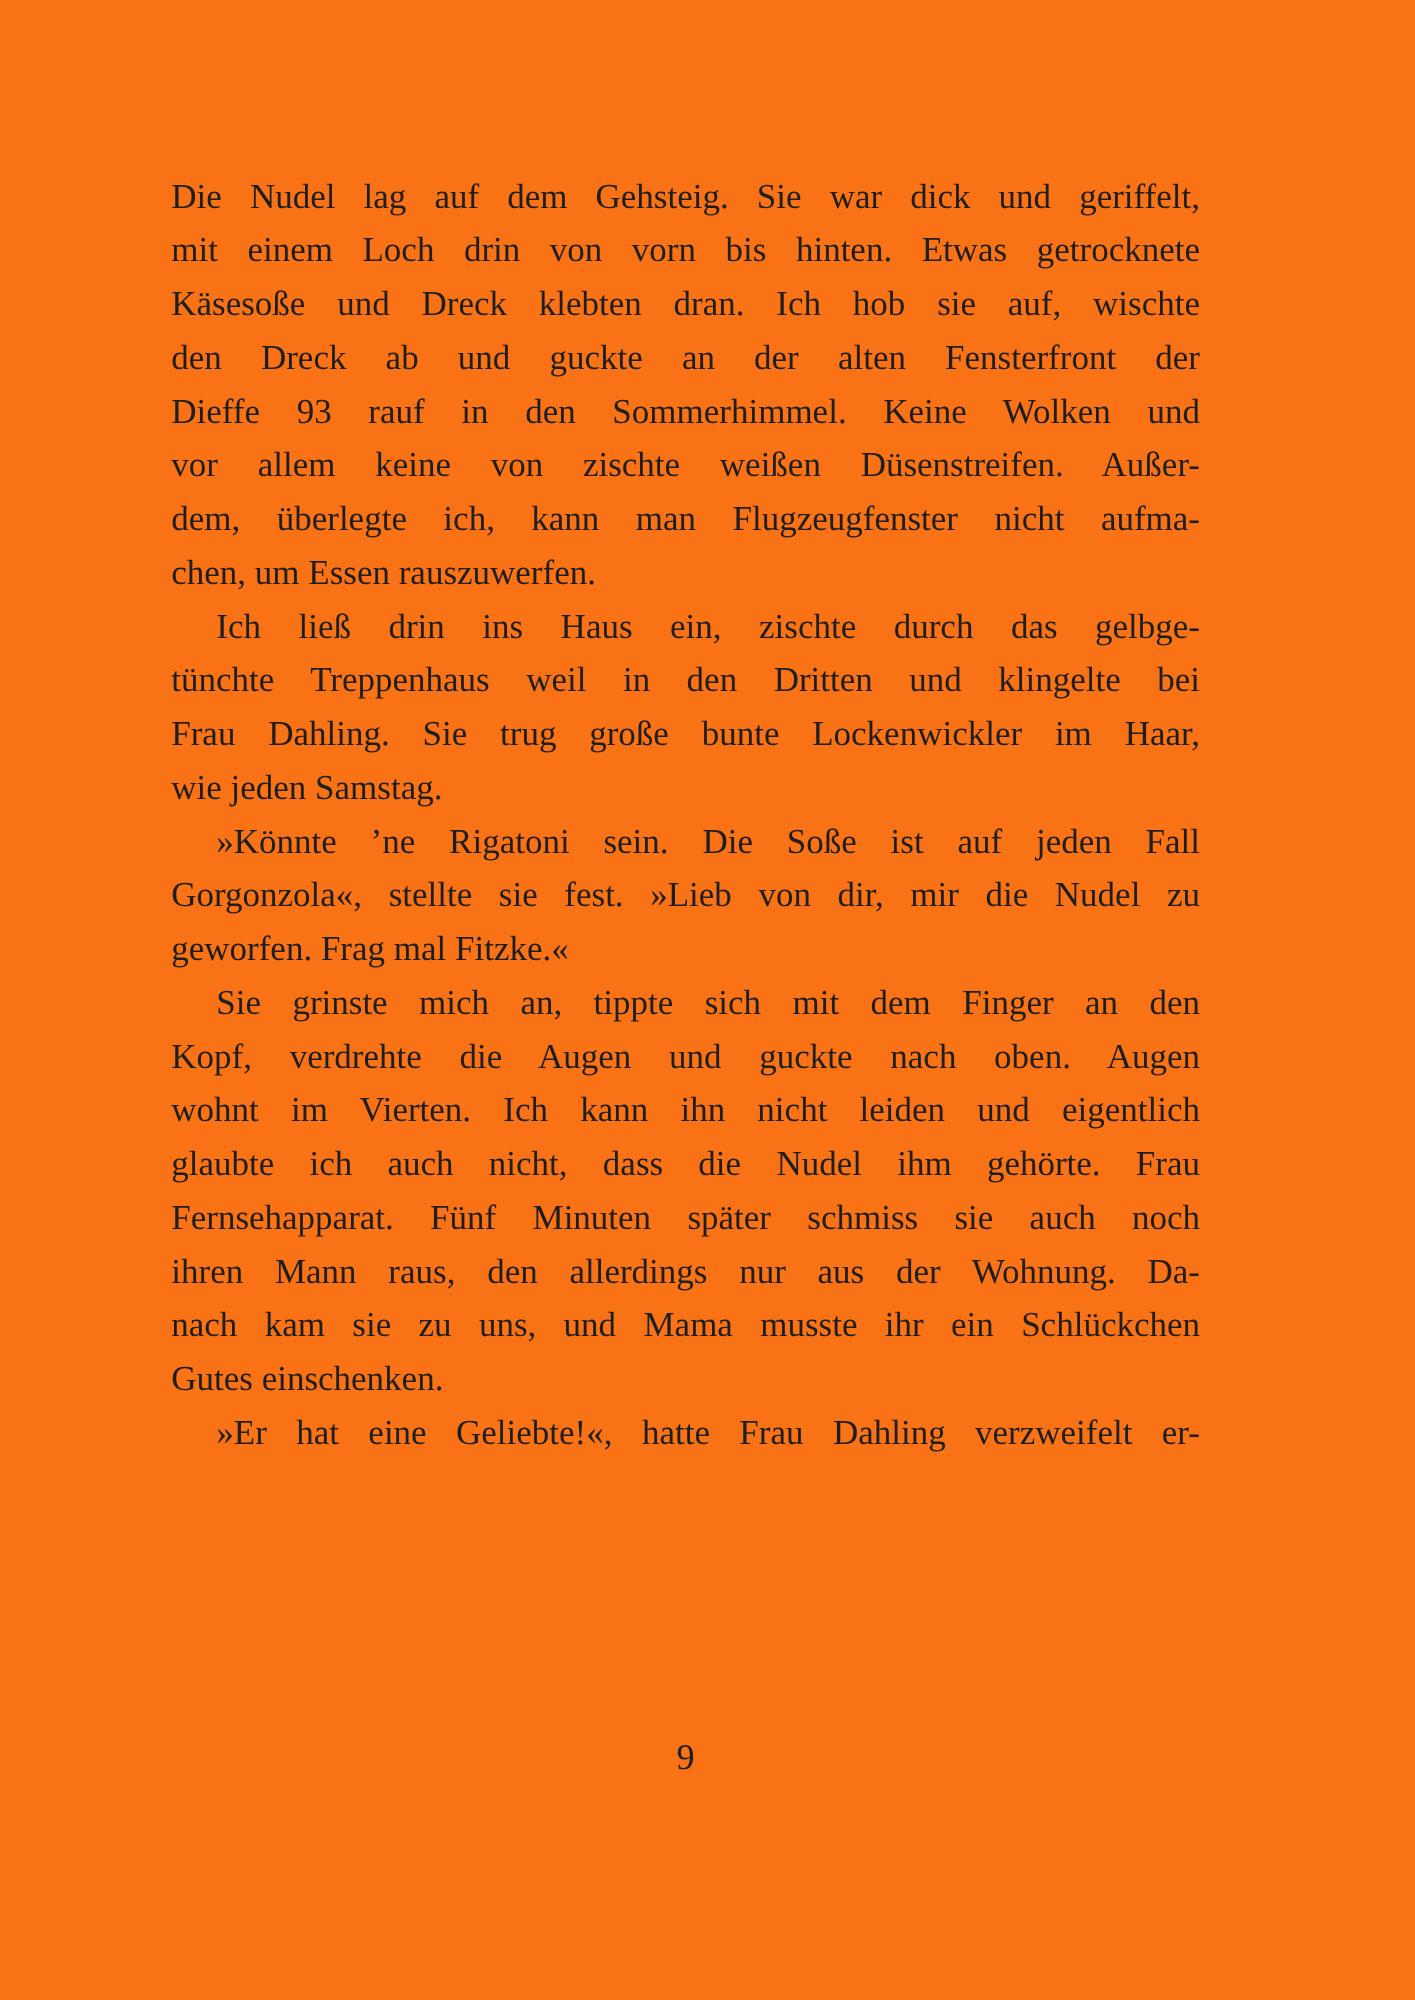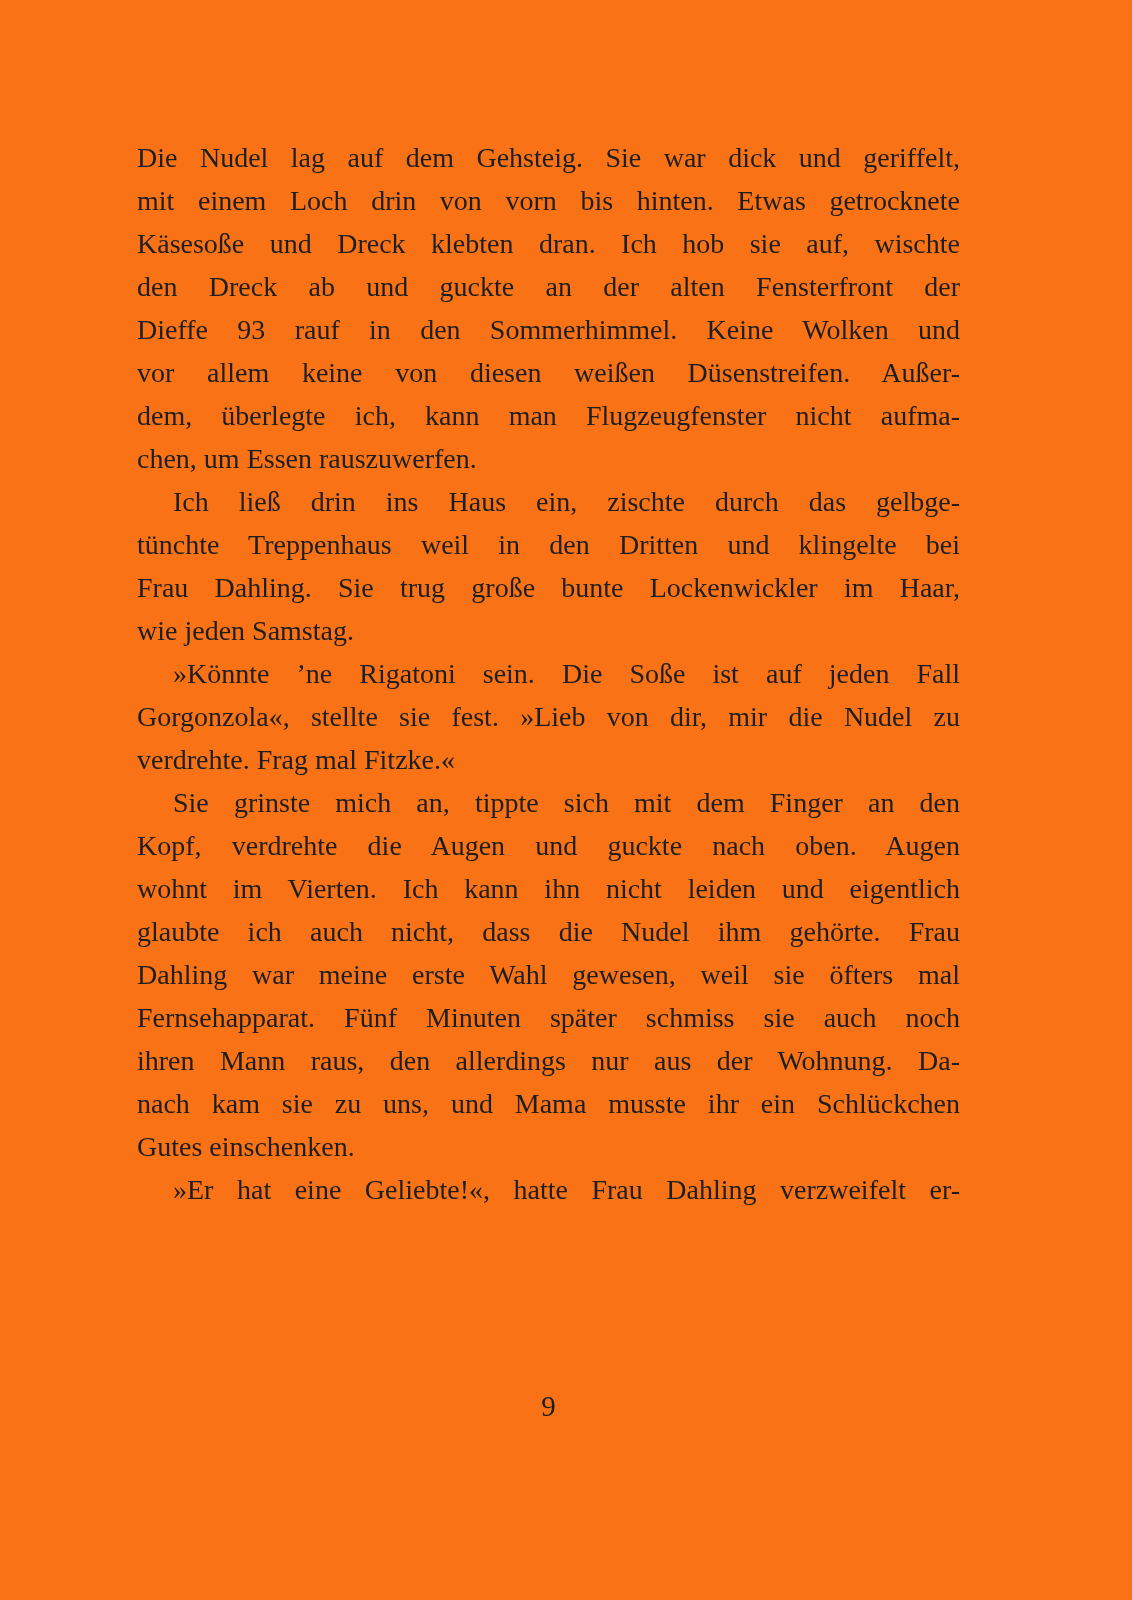"vor allem keine von diesen" div.line { text: diesen -> zischte }
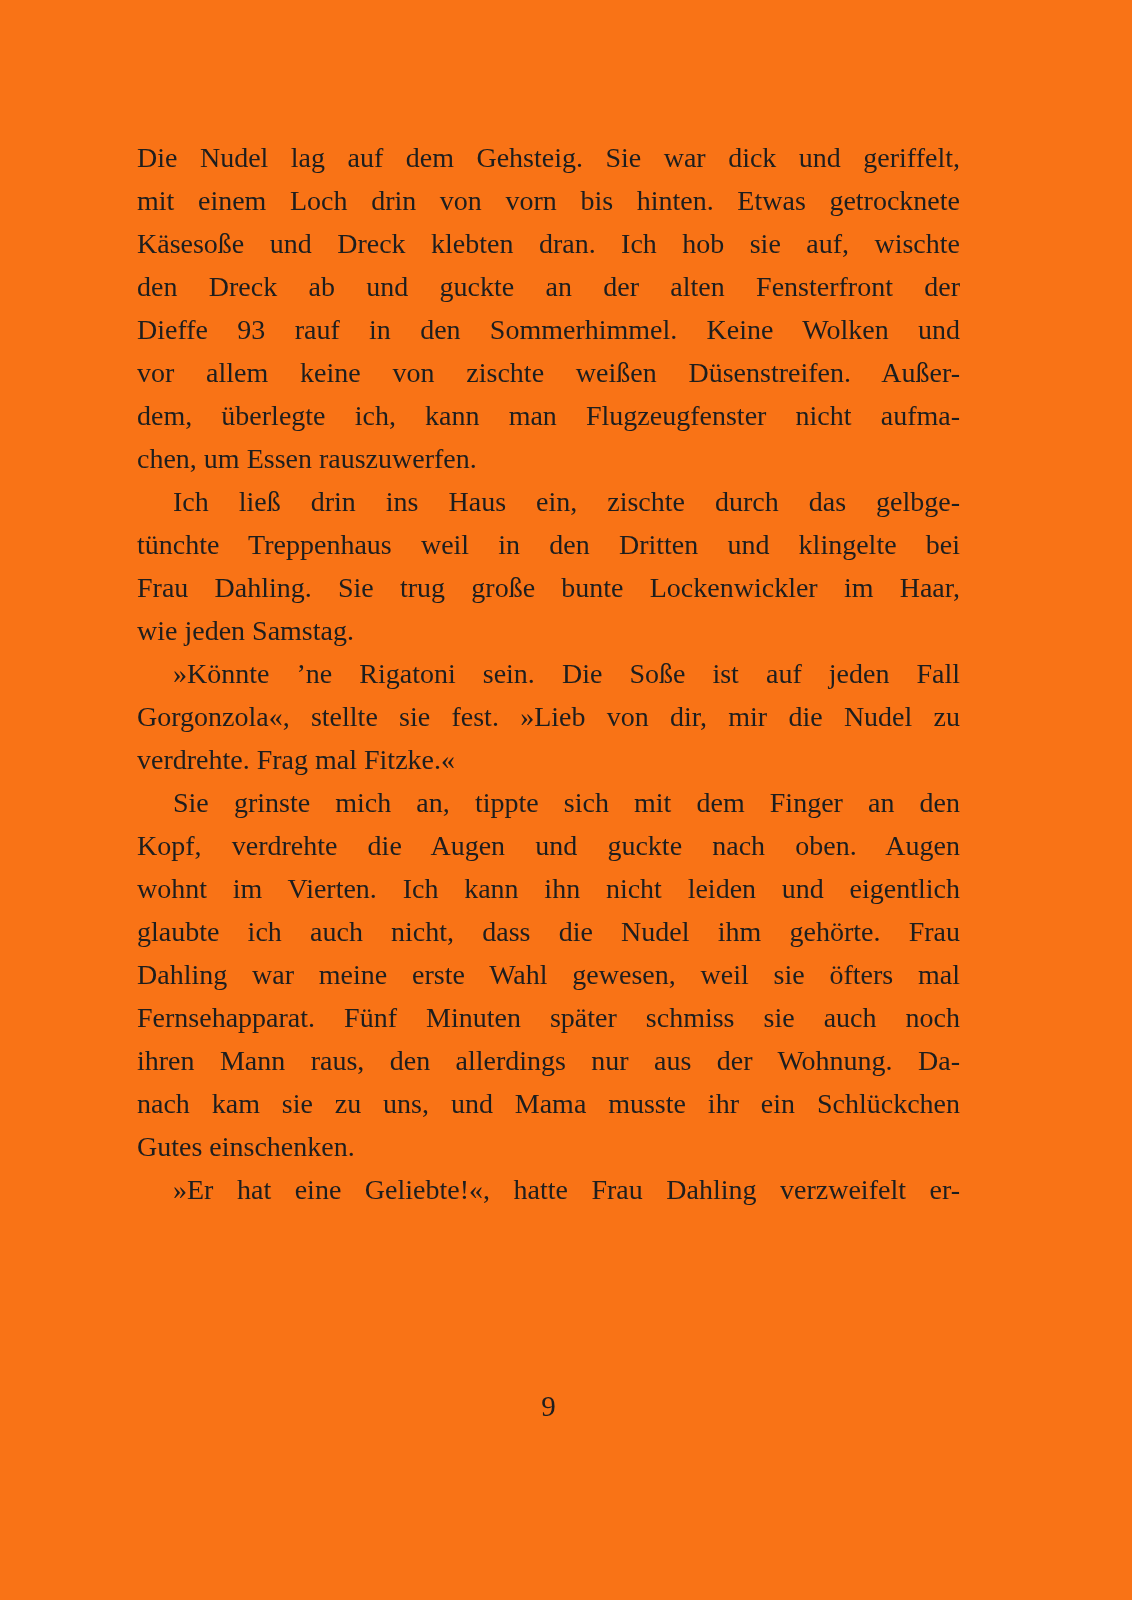"verdrehte. Frag mal Fitzke.«" div.line { text: verdrehte -> geworfen }
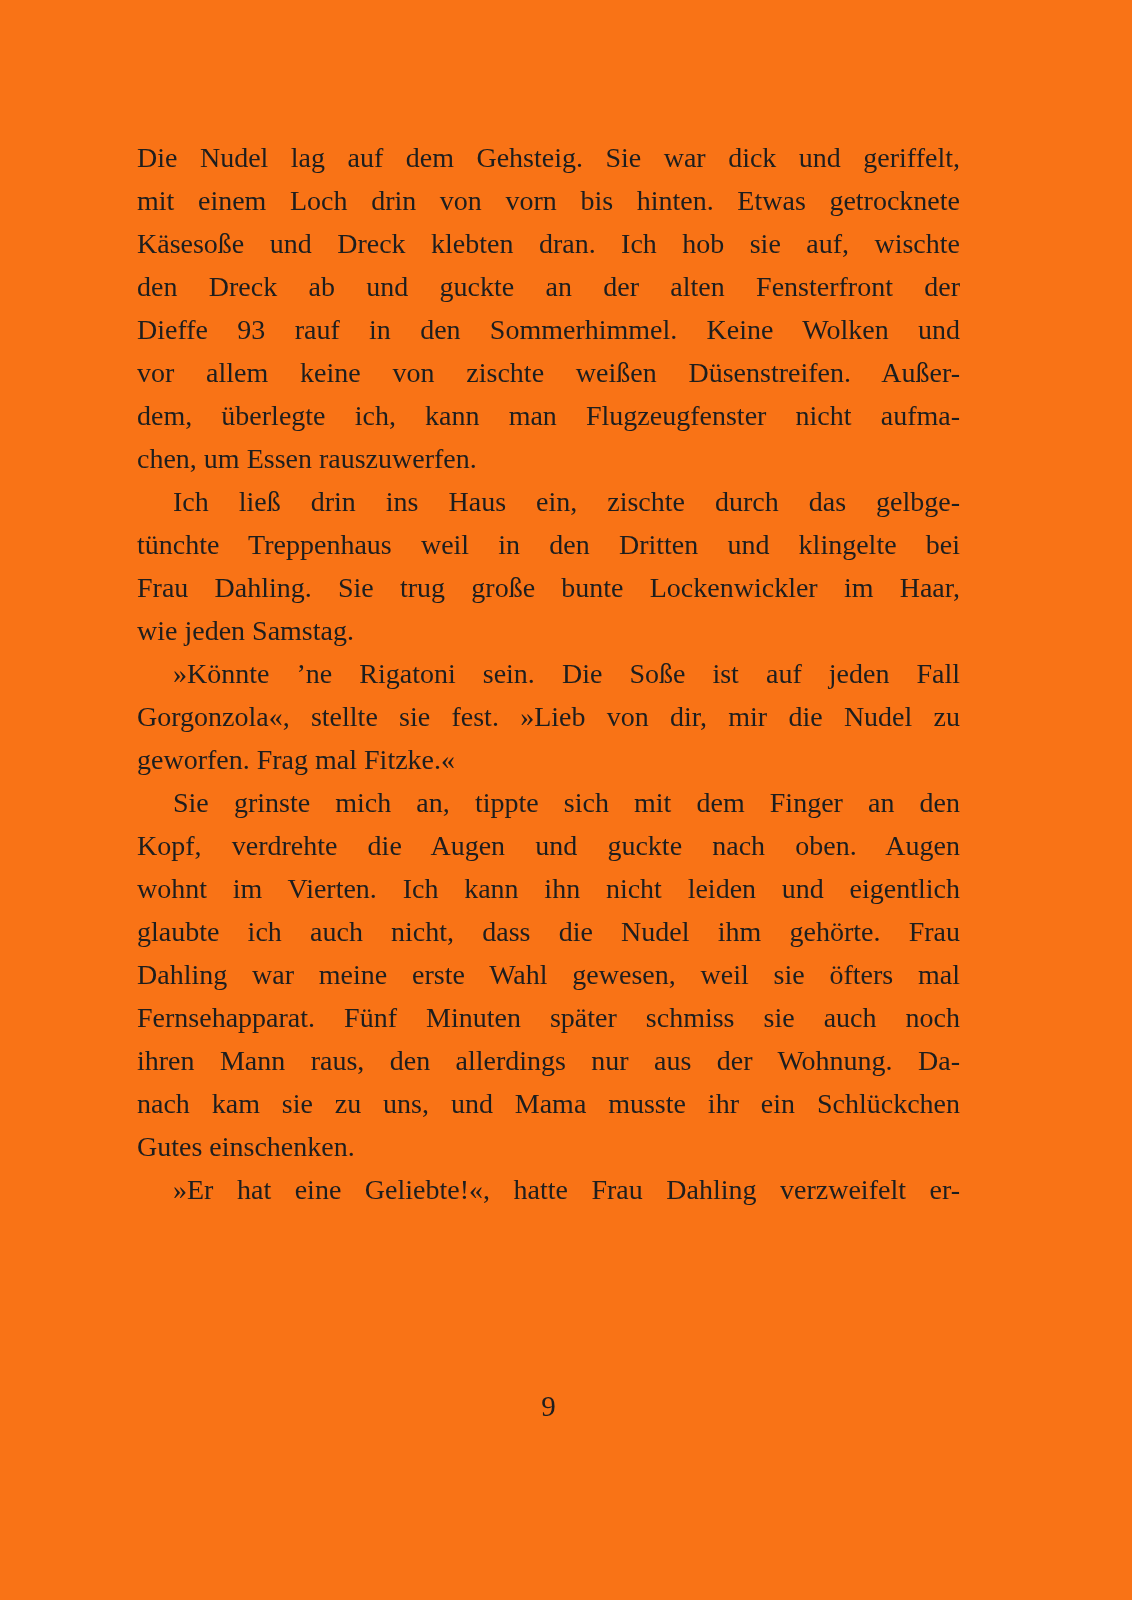"Dahling war meine erste Wahl" div.line { html: <div>Dahling war meine erste Wahl gewesen, weil sie öfters mal</div> -> none }
